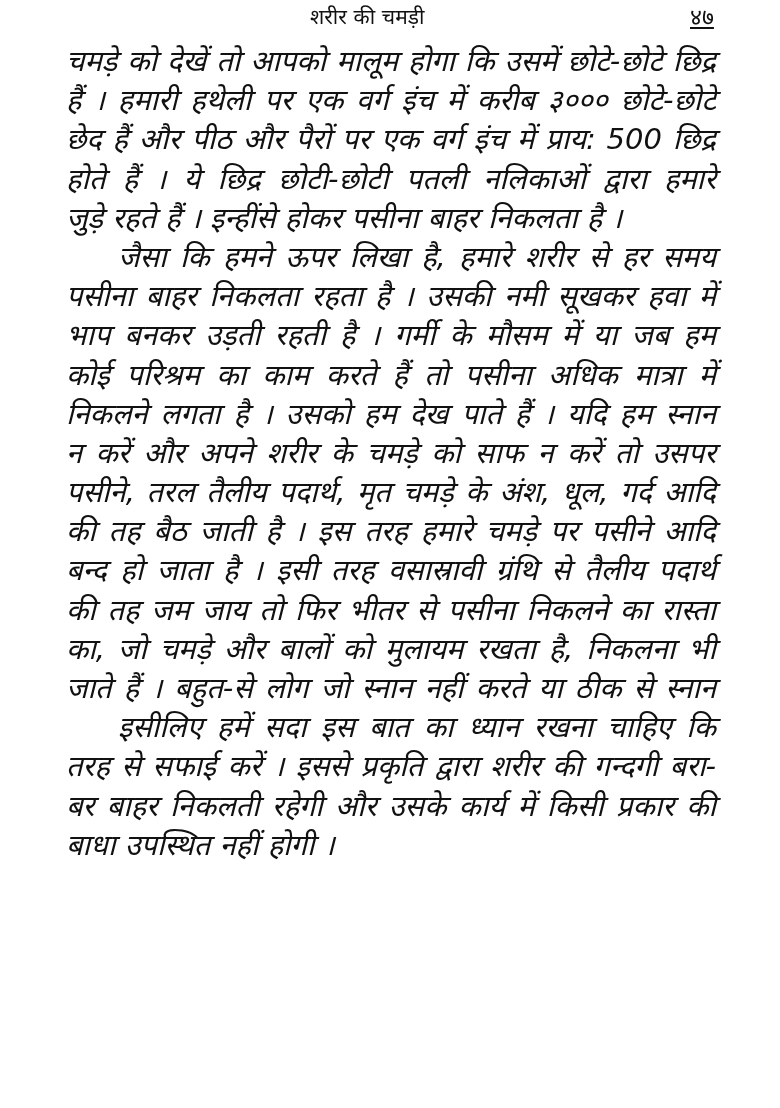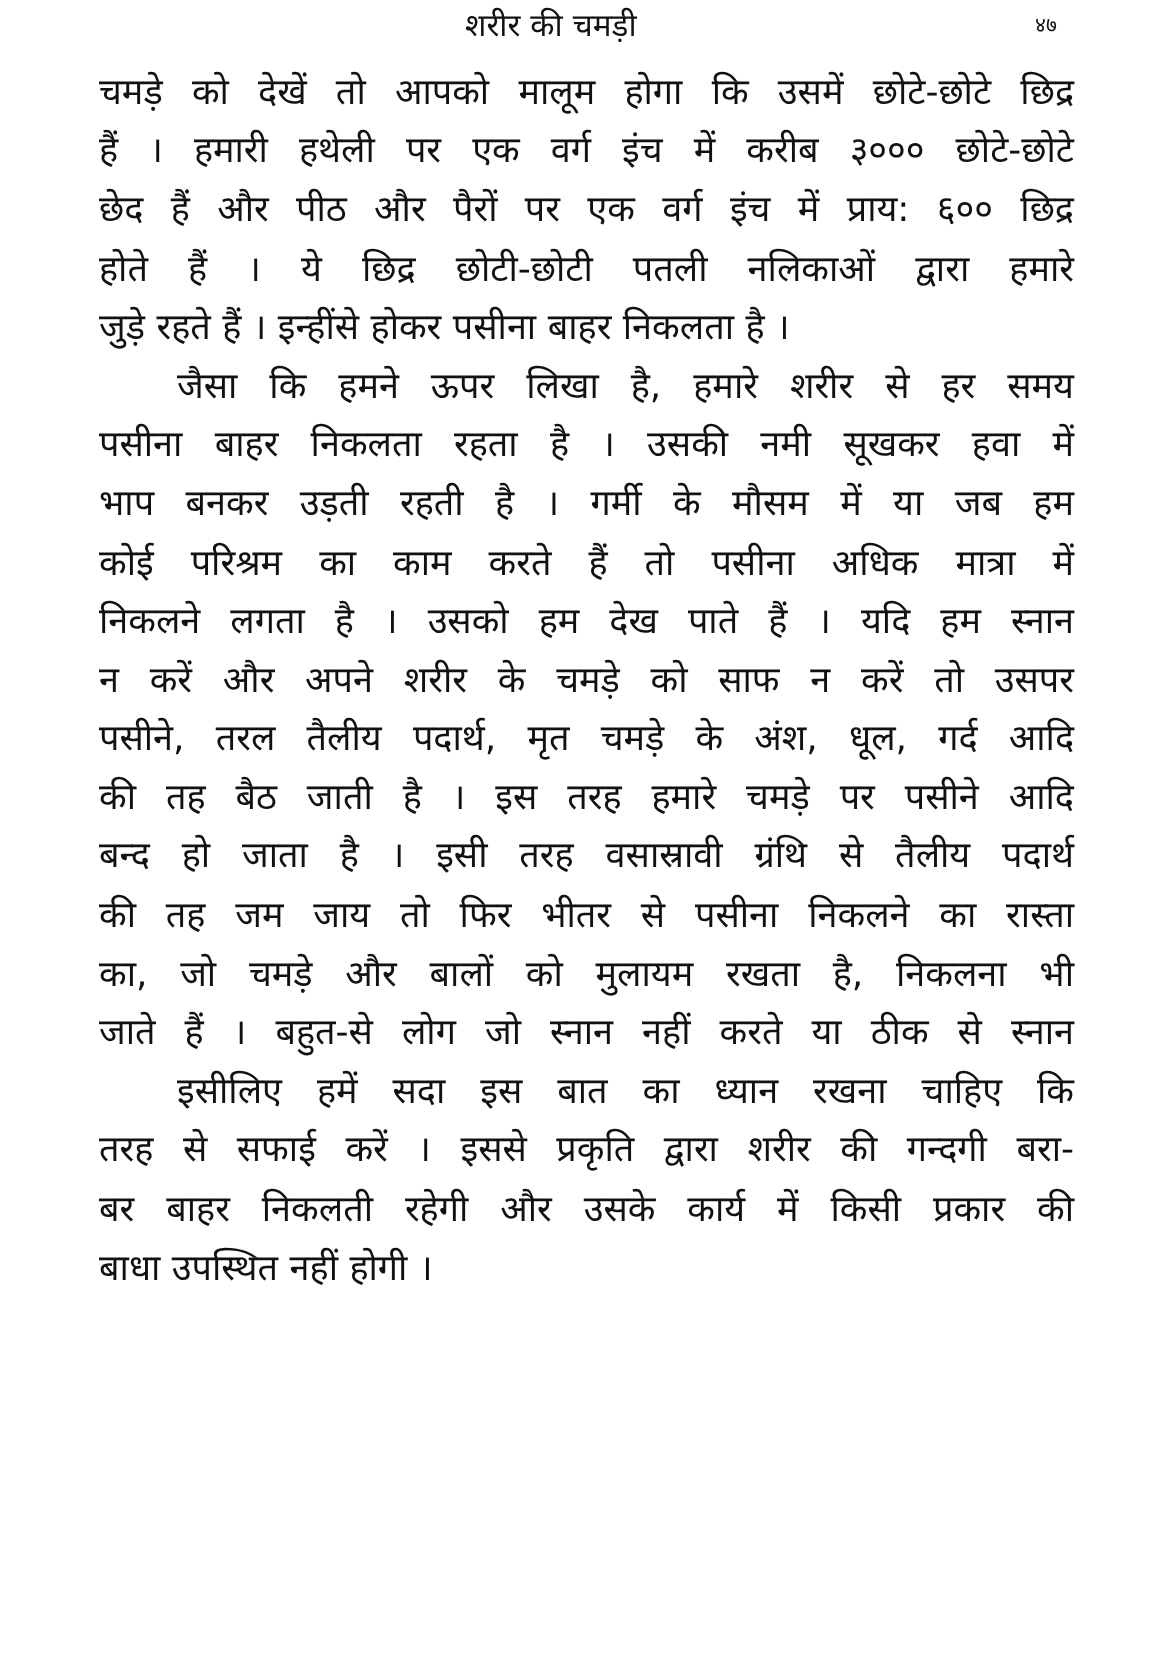"४७" .page-number { font-size: 14px -> 23px; text-decoration: none -> underline }
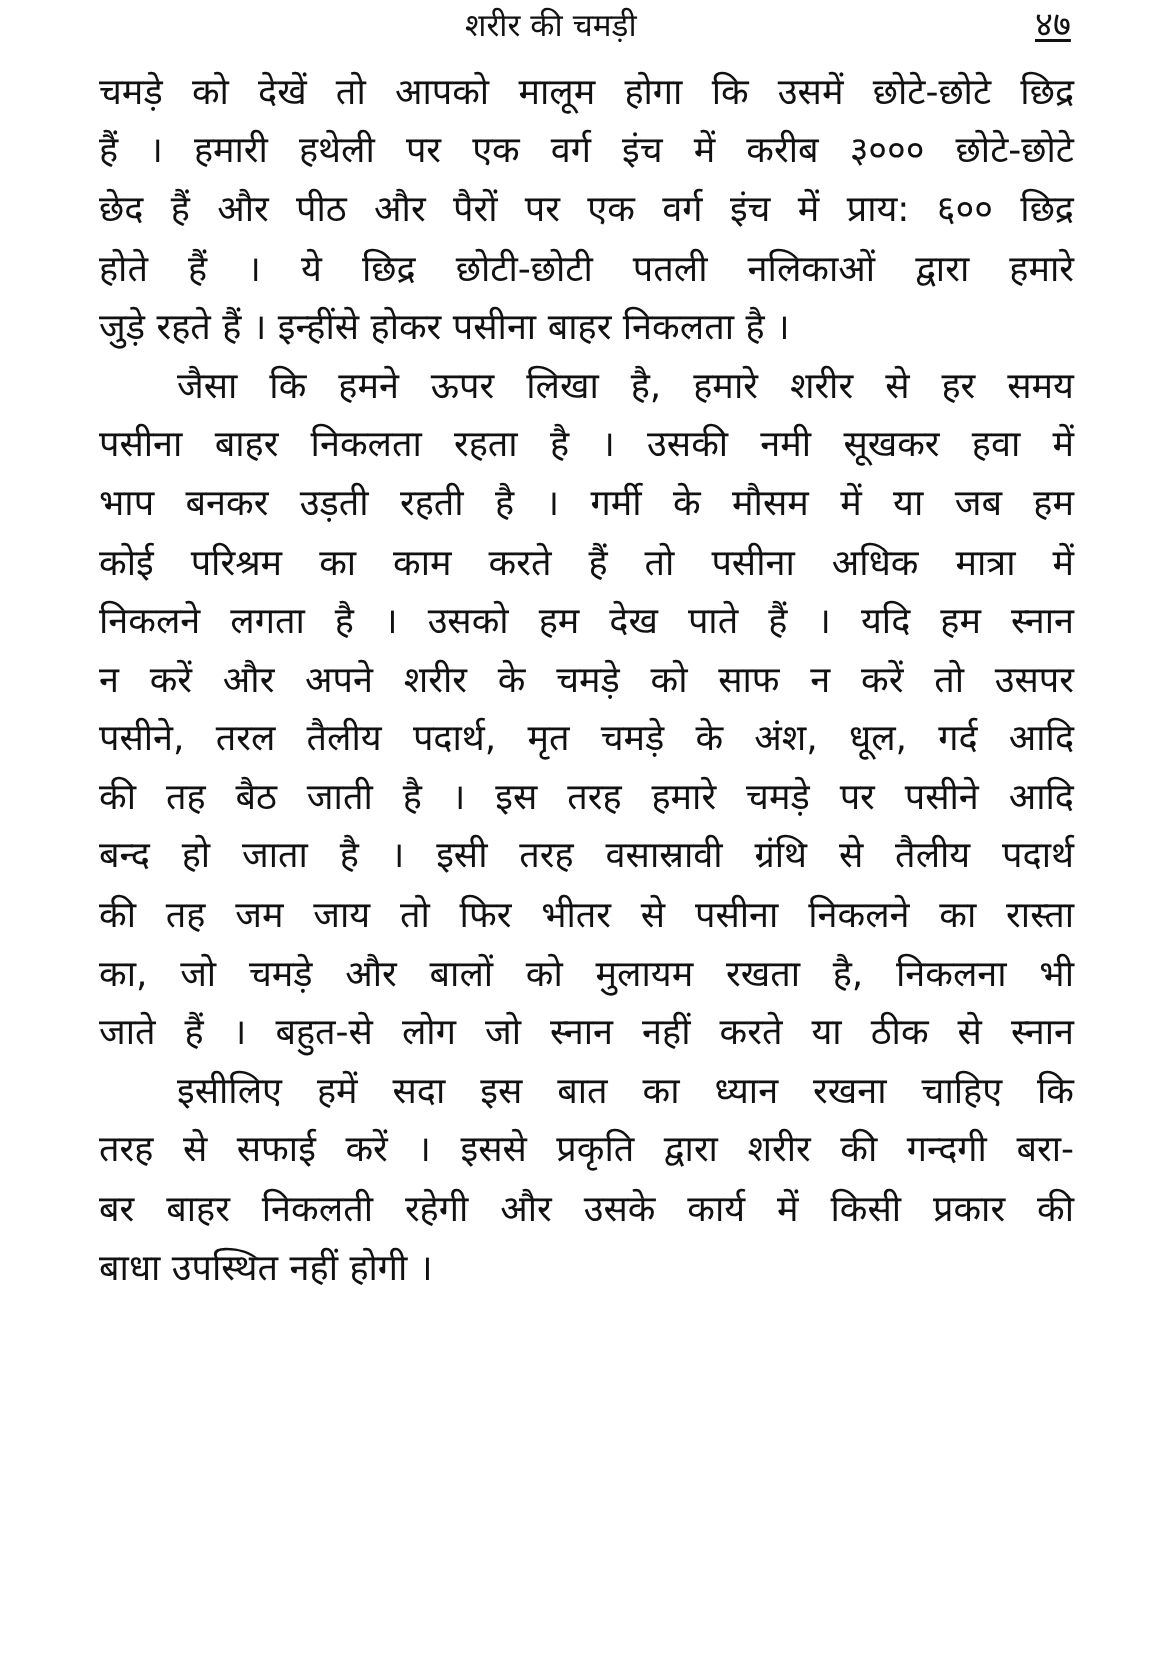"चमड़े को देखें तो आपको" .line { font-size: 24px -> 29px; font-style: none -> italic }
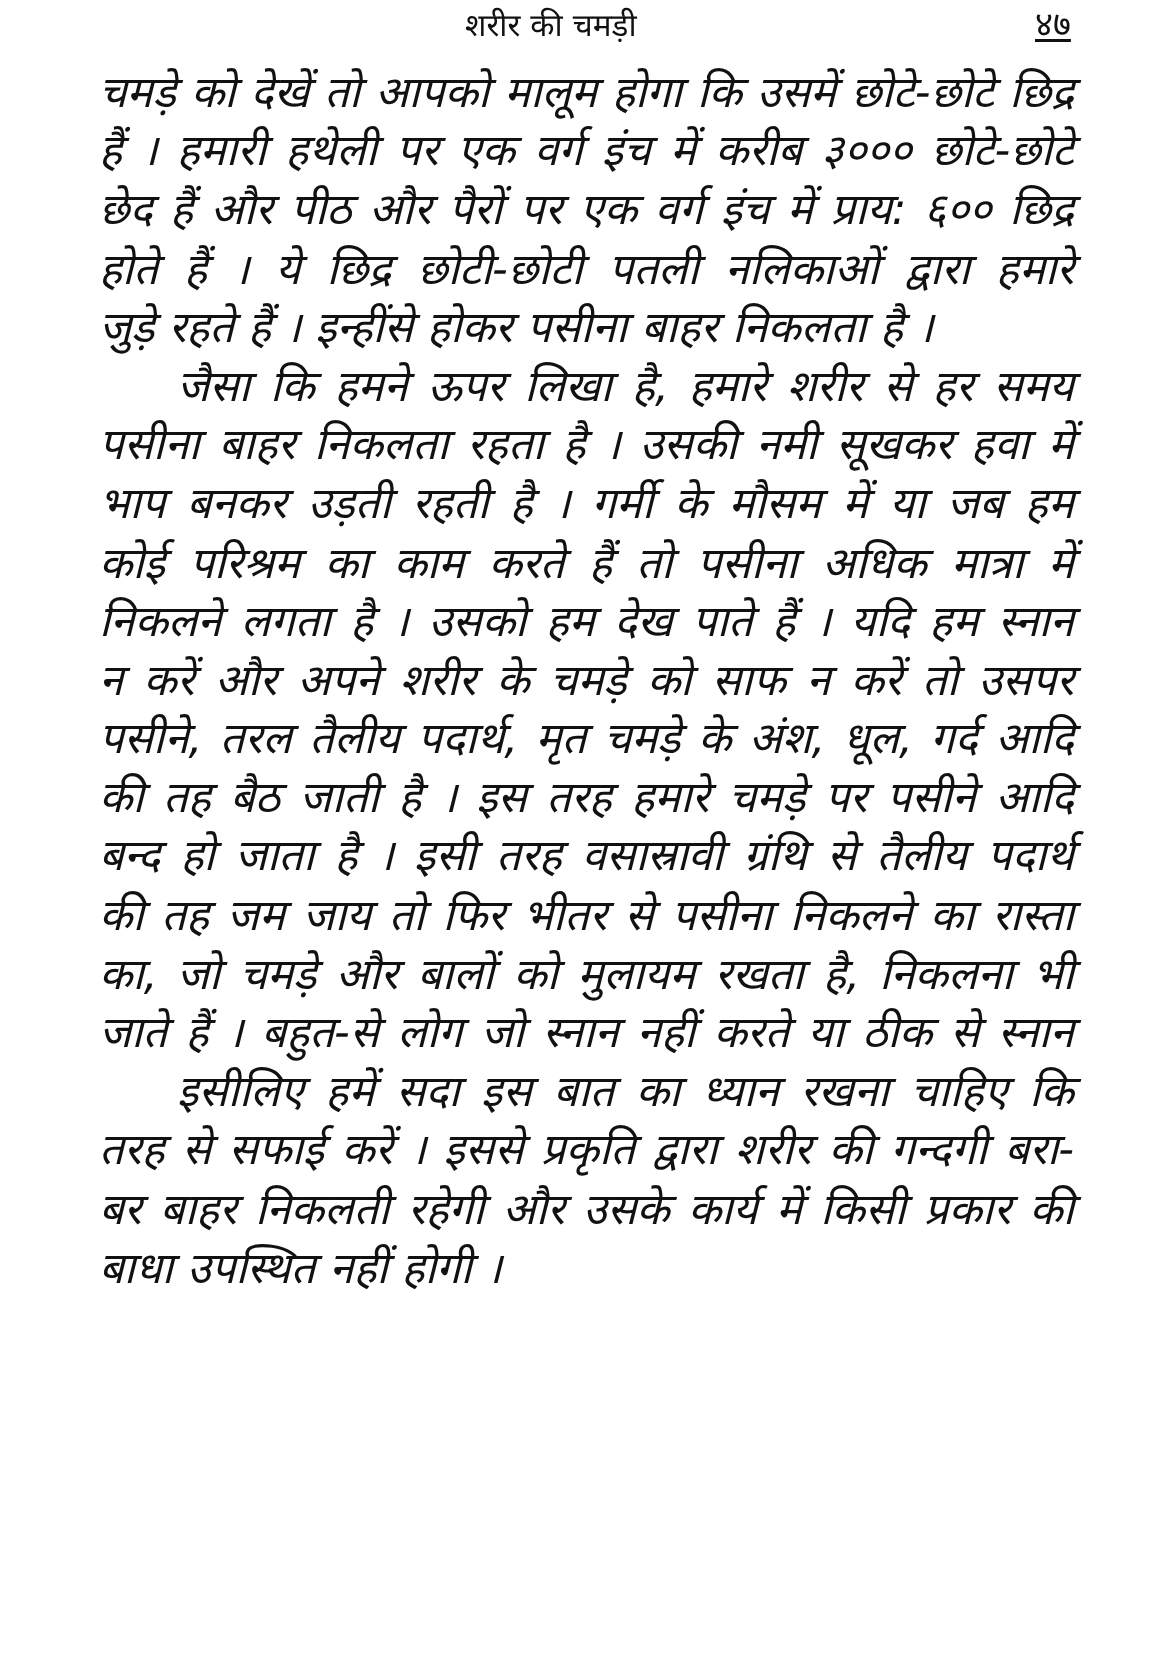"छेद हैं और पीठ और" div.line { text: ६०० -> 500 }
